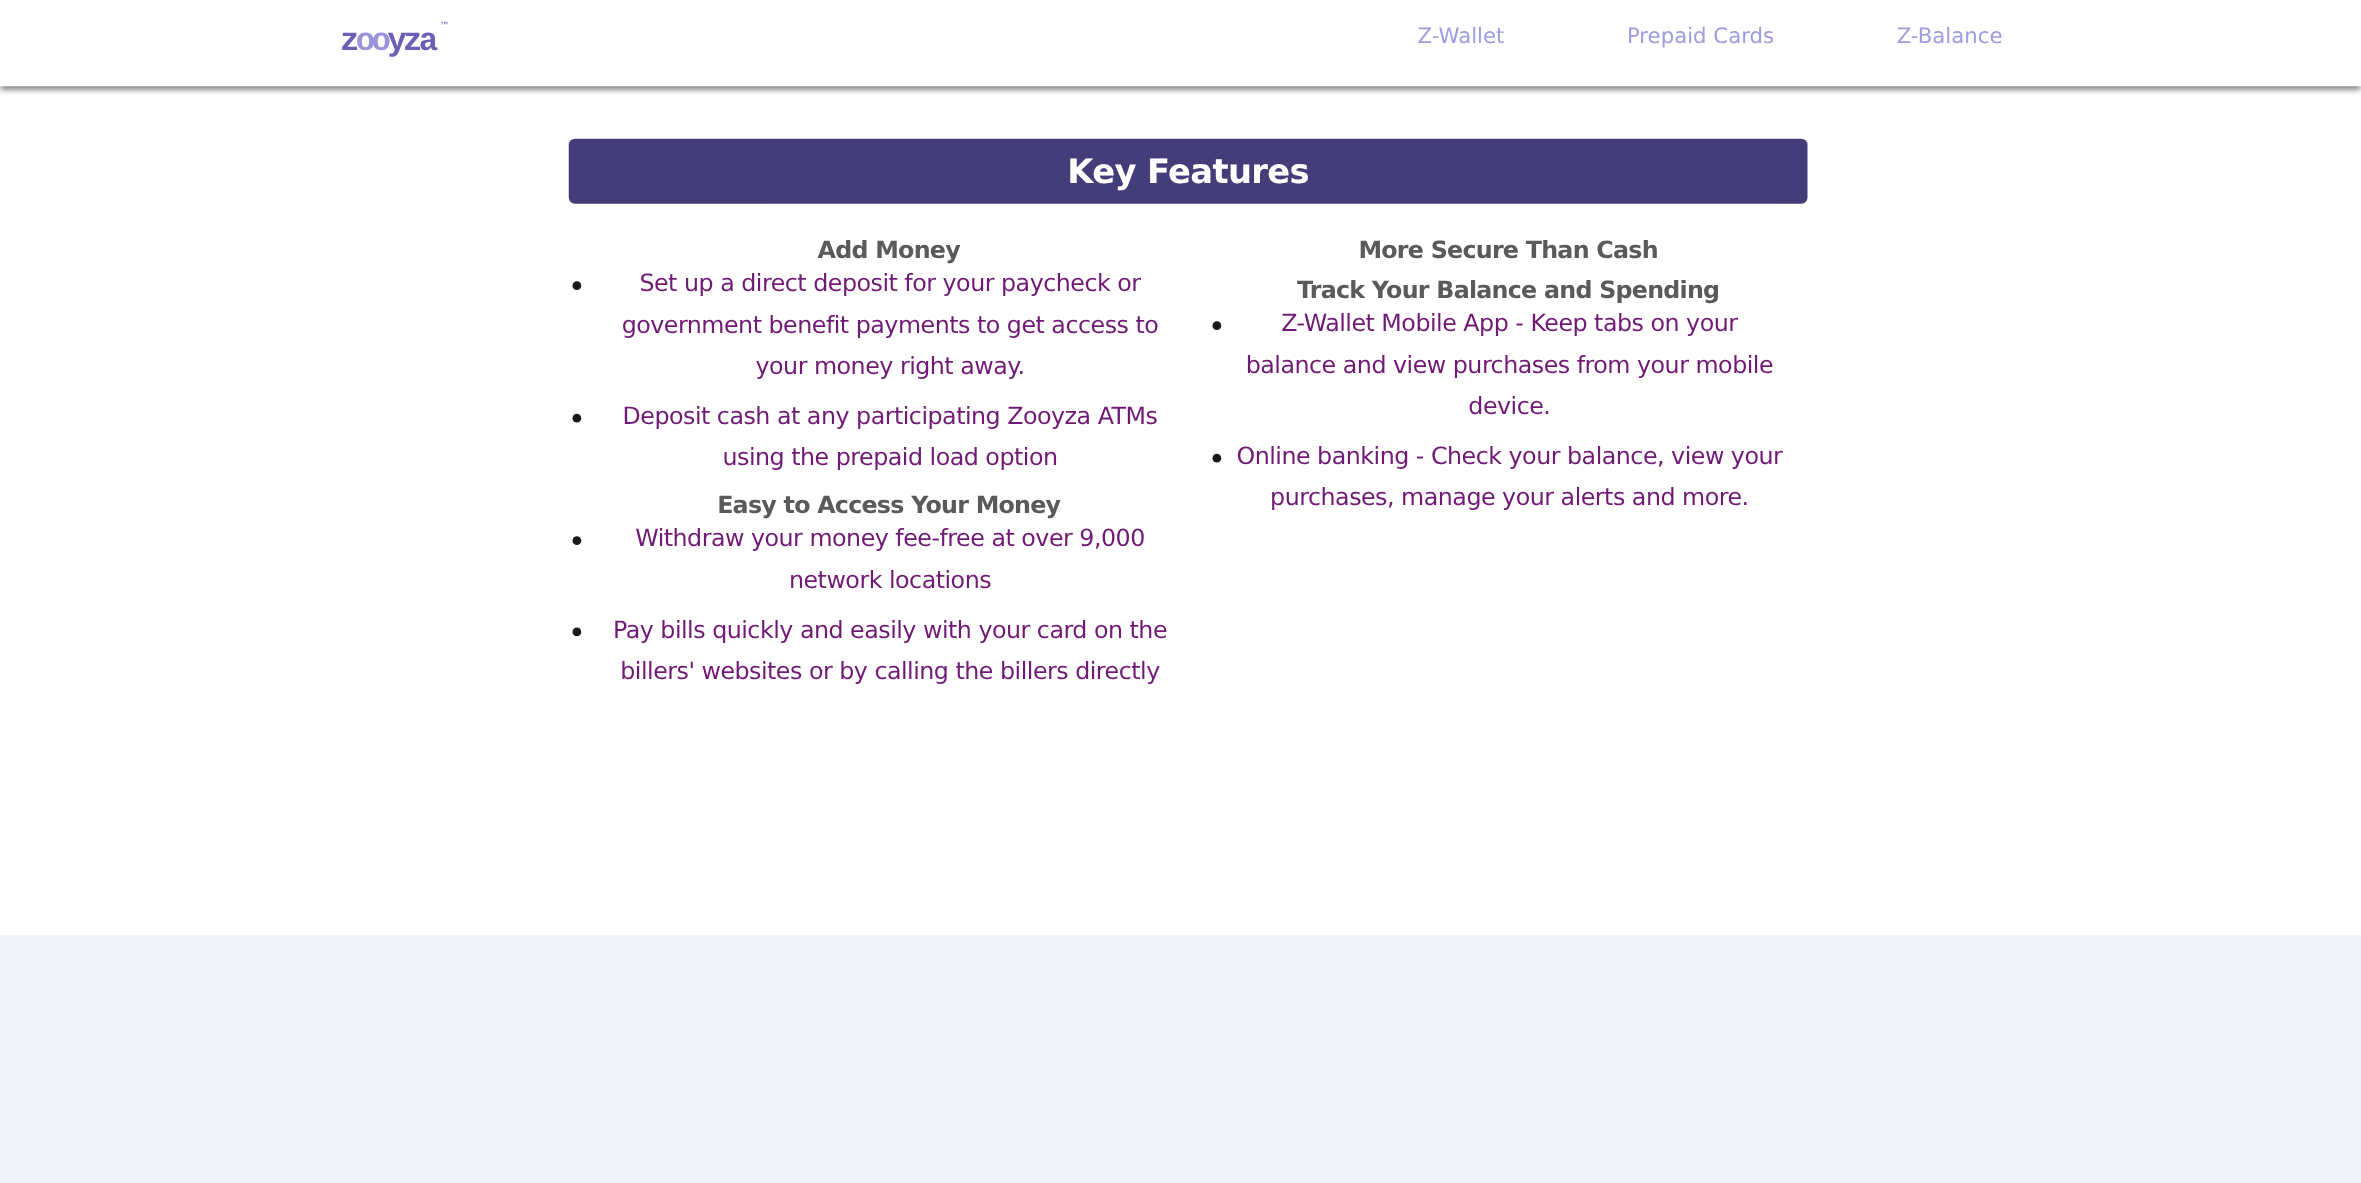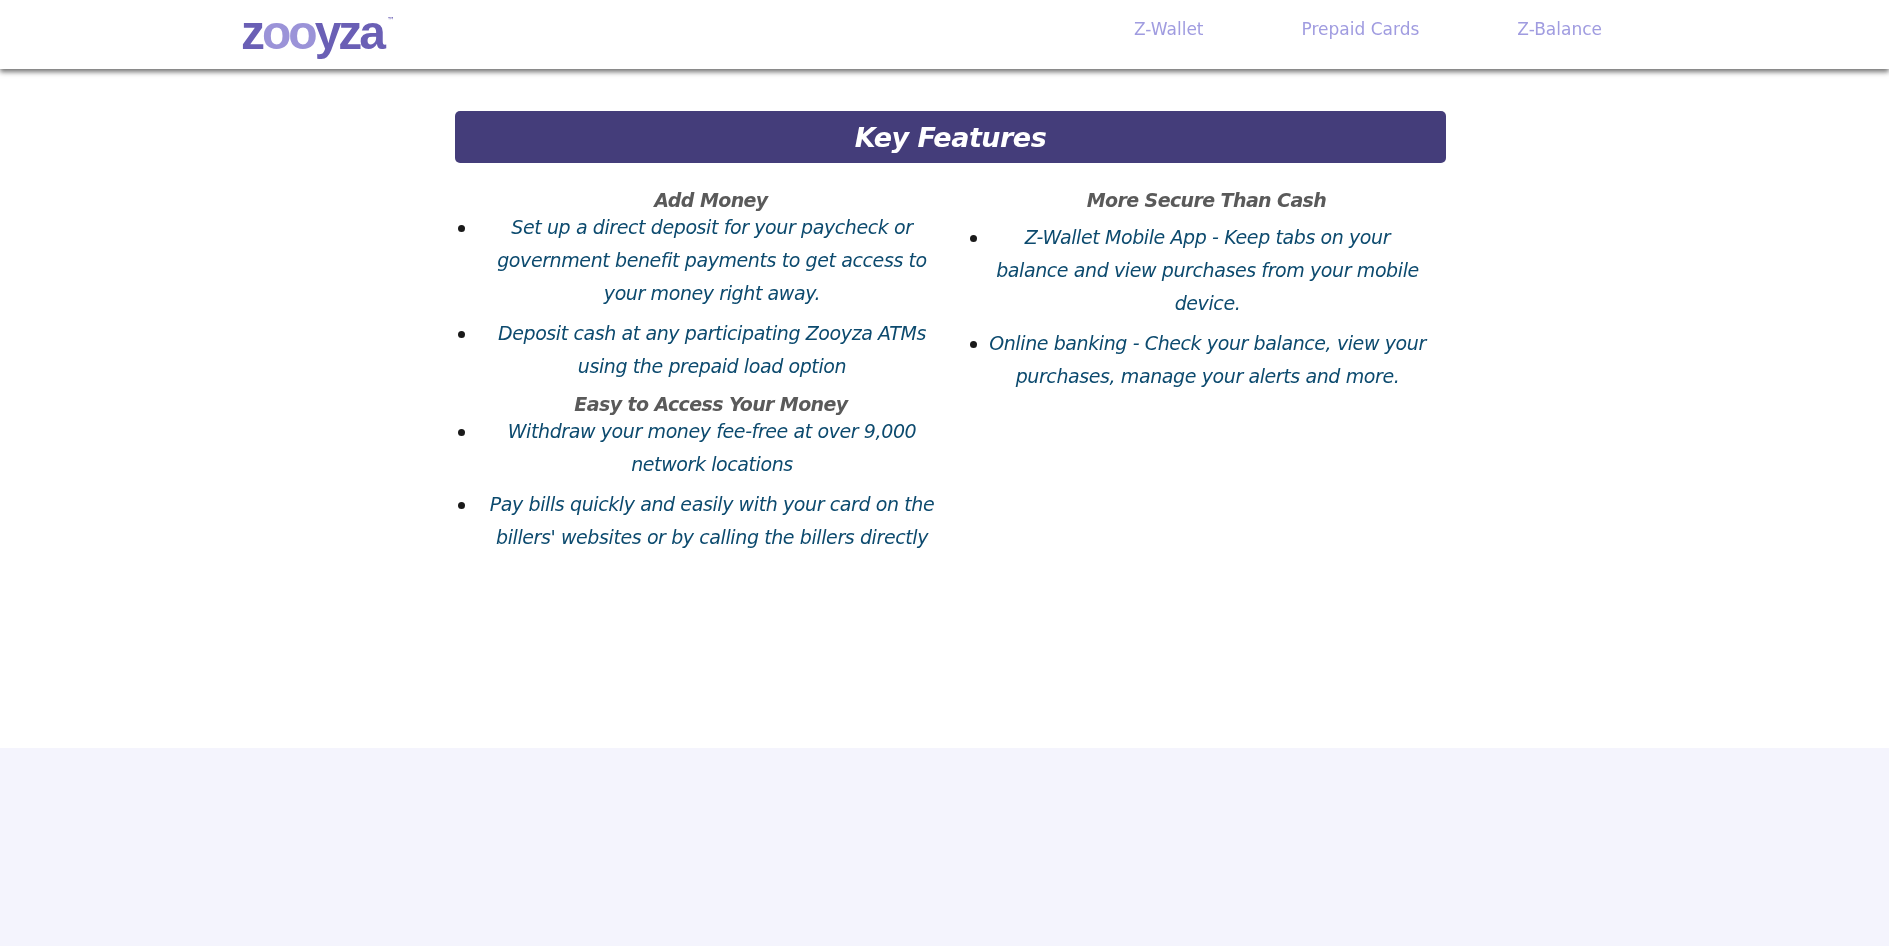"zooyza" .logo-text { font-family: Liberation Sans, sans-serif -> Liberation Mono, monospace; font-size: 48px -> 26px; margin-left: none -> 31px }
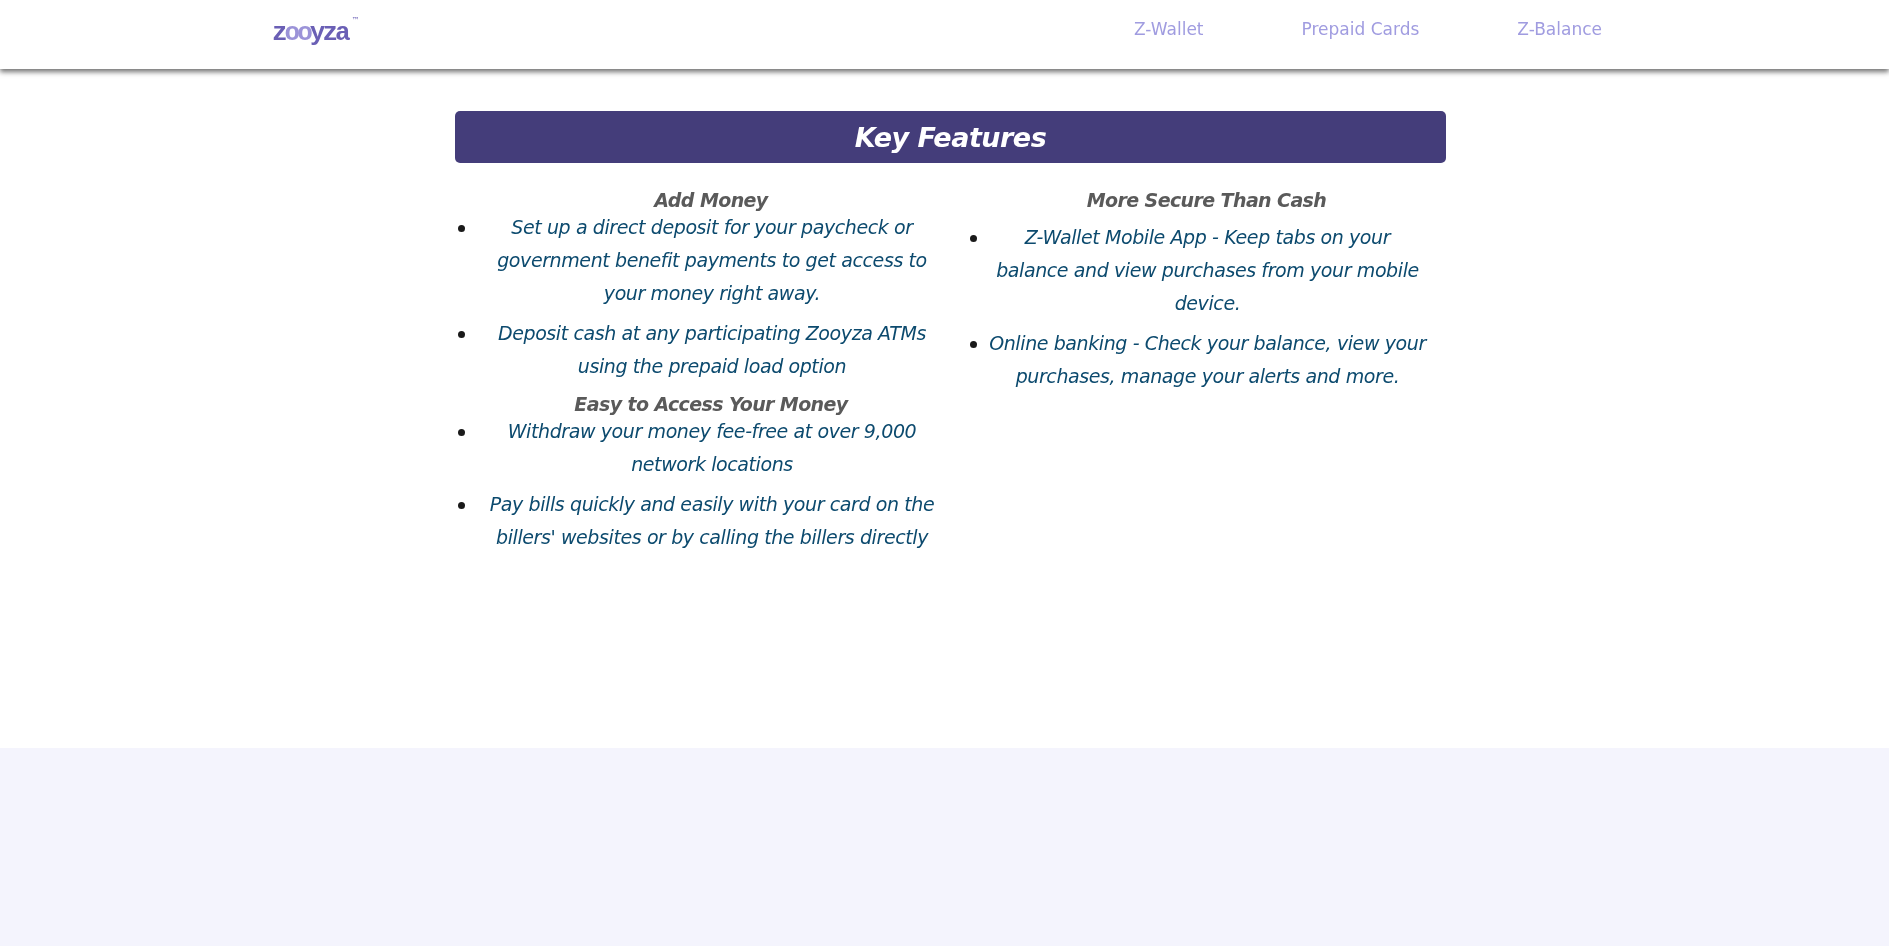"Key Features" .content { font-style: italic -> none }
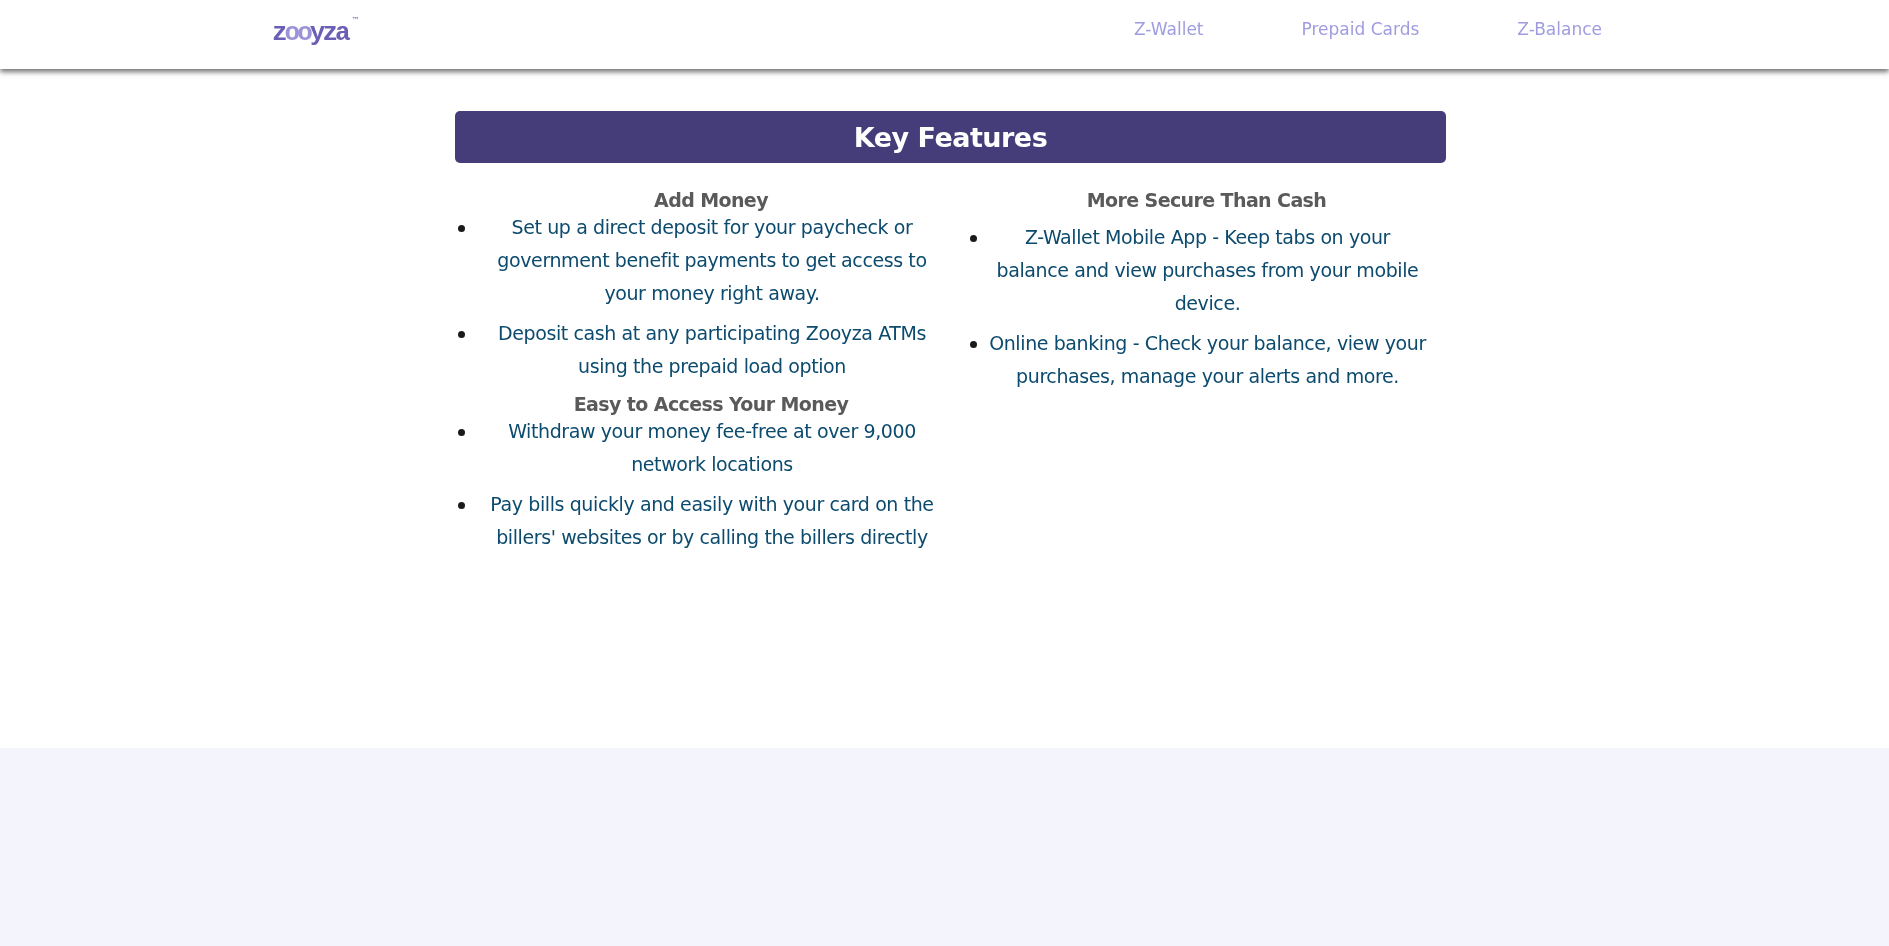"Set up a direct deposit" .group li { color: #0c4a6e -> #701a75 }
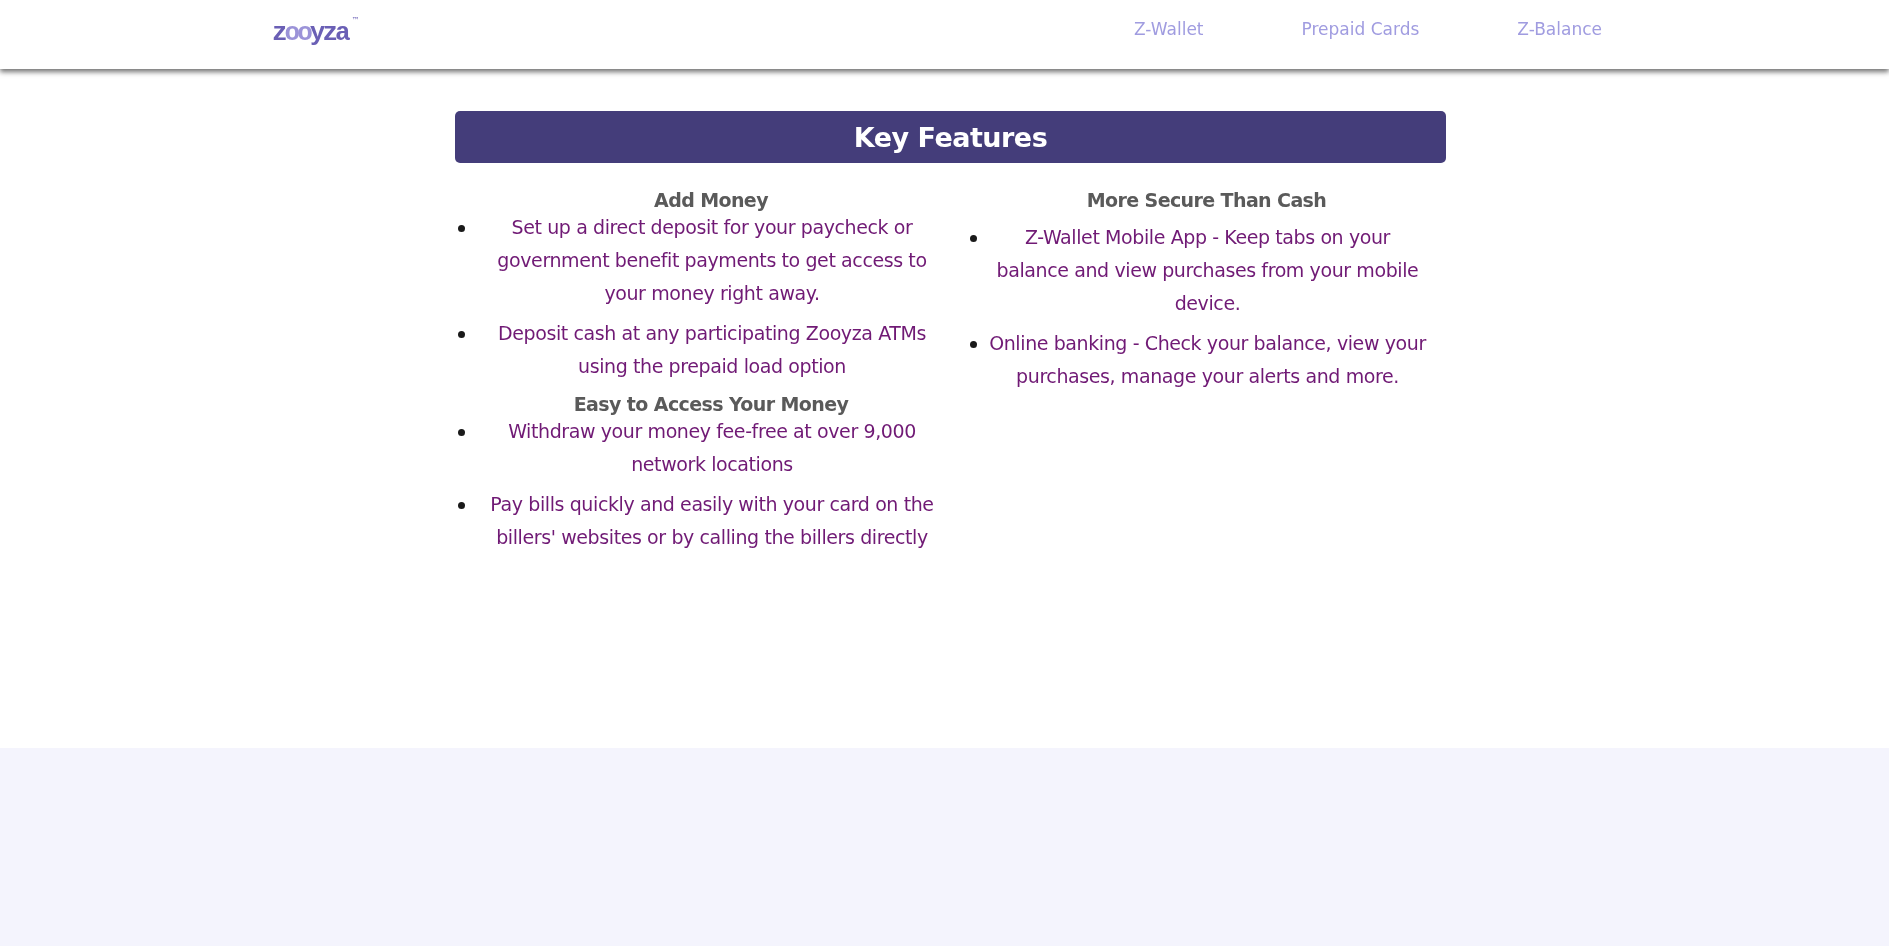"Track Your Balance and Spending" h3 { html: none -> <h3>Track Your Balance and Spending</h3> }
